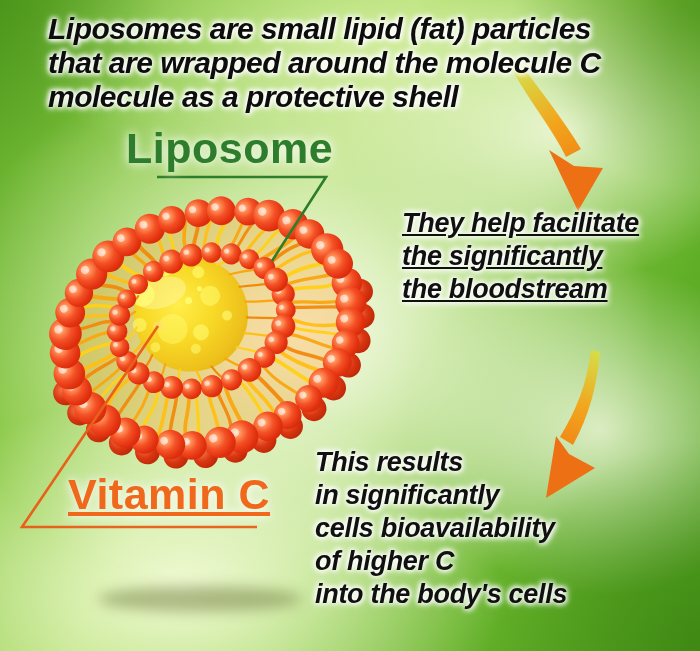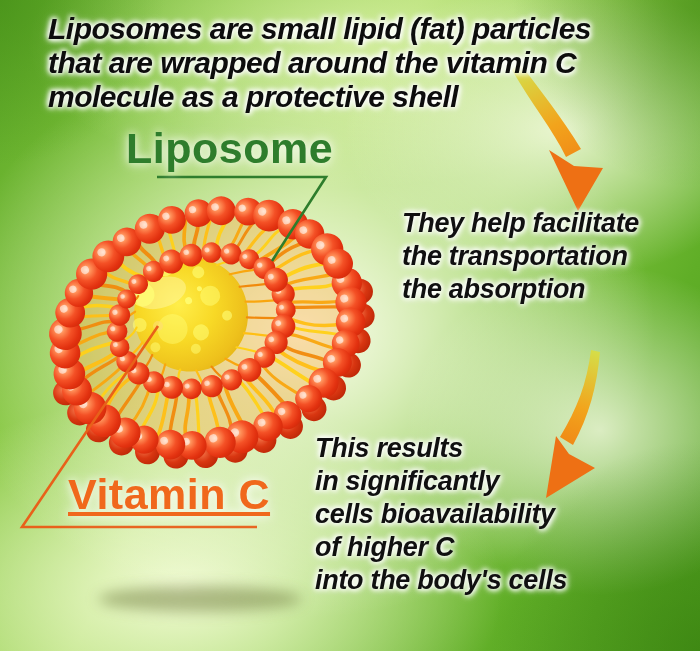"that are wrapped around the" div { text: vitamin -> molecule }
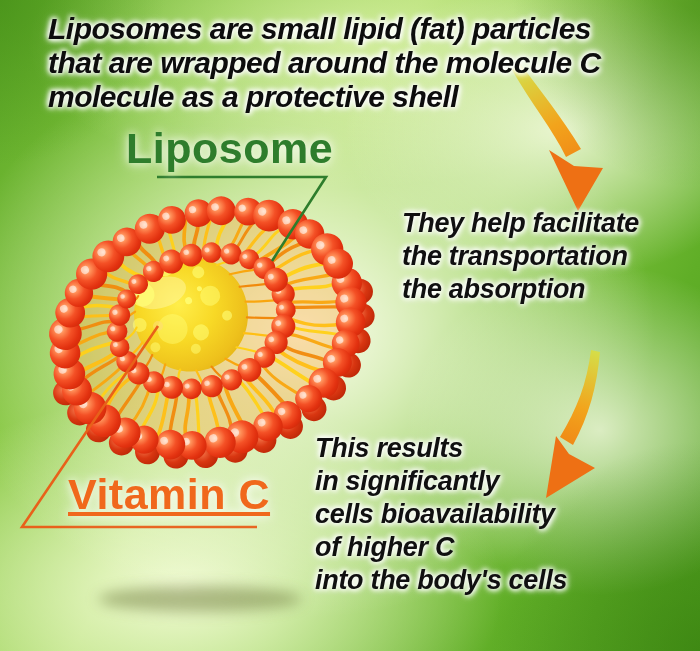"They help facilitate" .callout-transport { text-decoration: none -> underline }
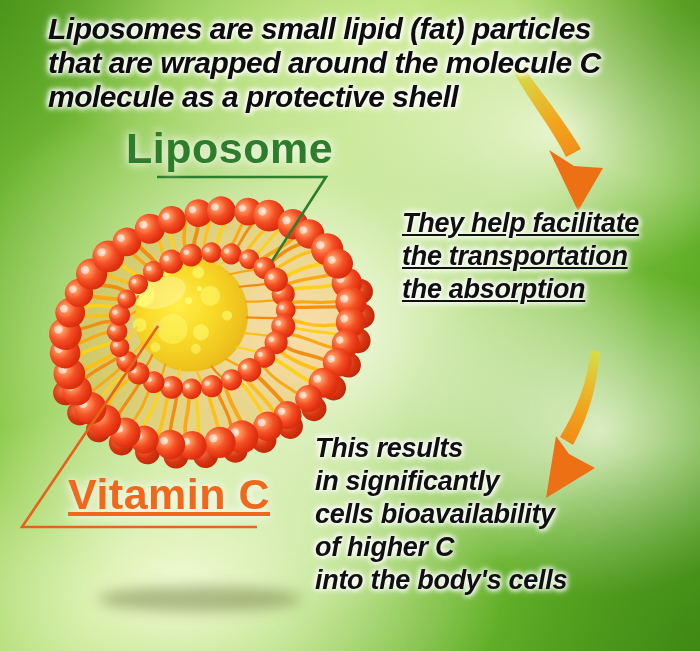"the transportation" div { text: transportation -> significantly }
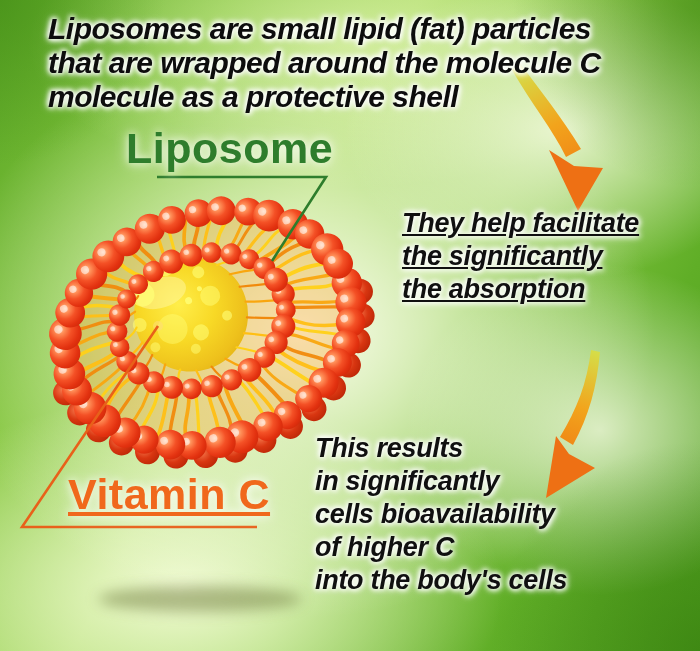"the absorption" div { text: absorption -> bloodstream }
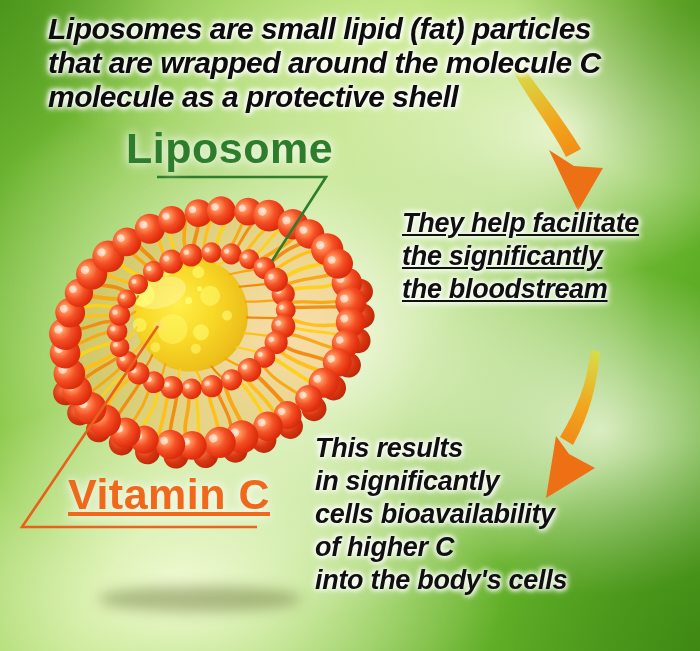"This results" .callout-results { top: 432px -> 446px }
